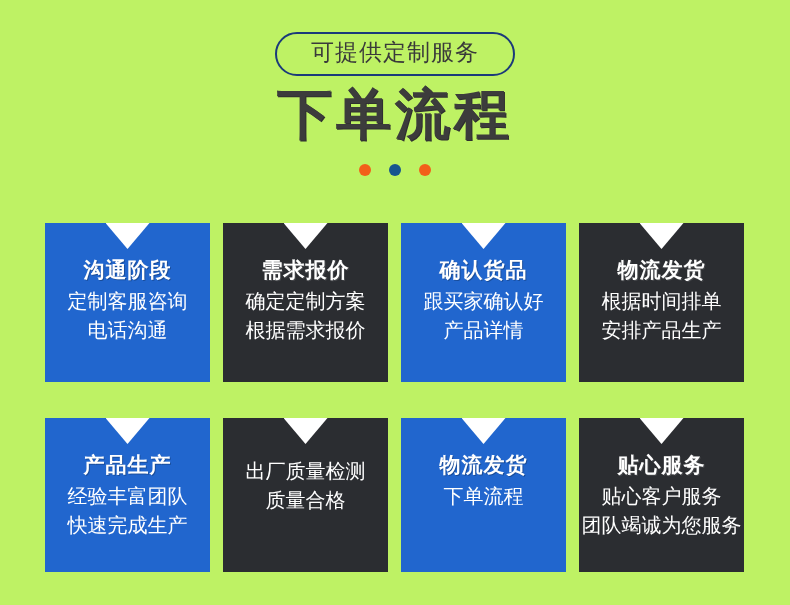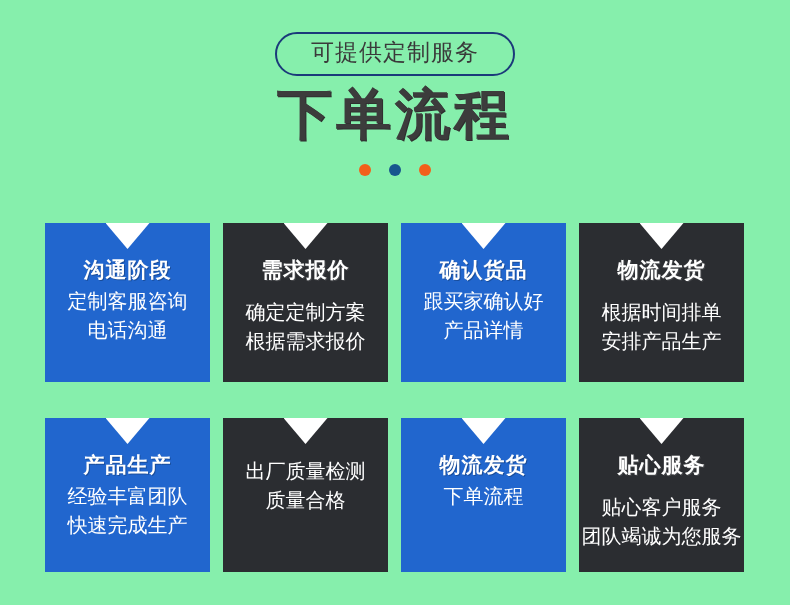"可提供定制服务" #page { background: #86efac -> #bef264 }
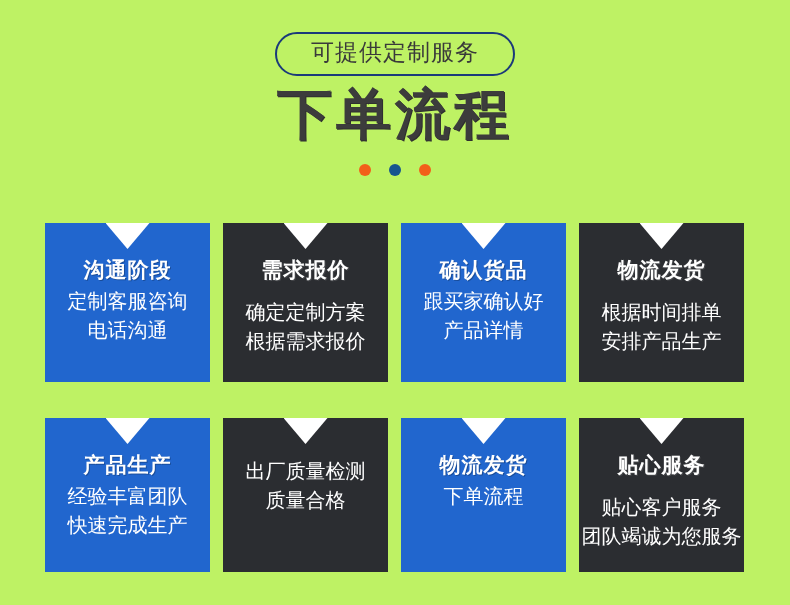"需求报价" .card.dark { gap: 11px -> none }
